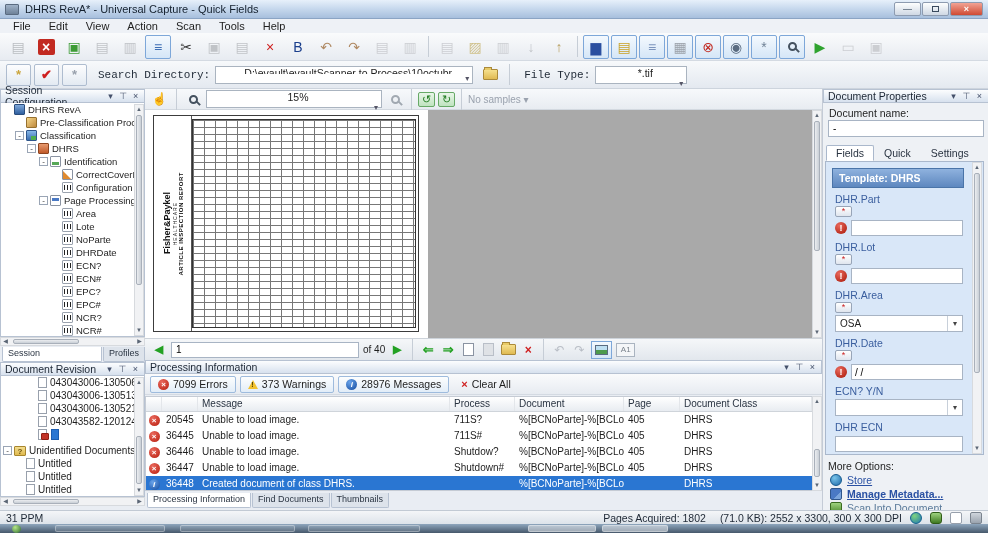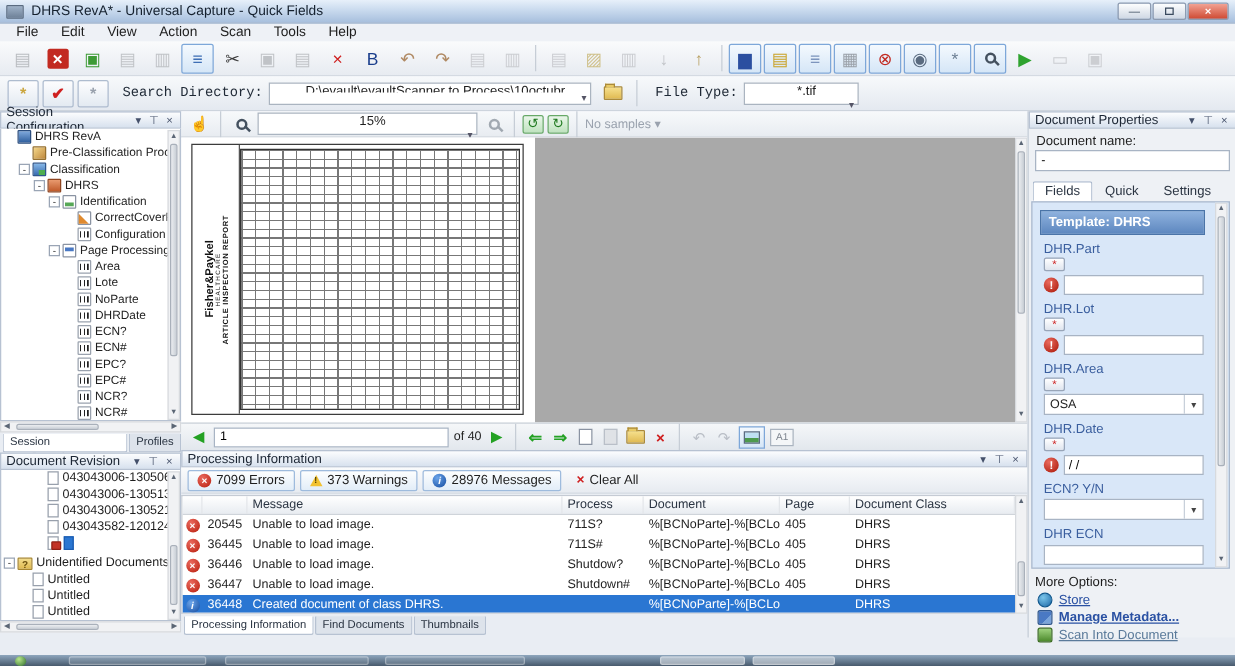"31 PPM" div.statusbar { html: none -> <div> <span>31 PPM</span> <span></span> <span>Pages Acquired: 1802</span> <span></span> <span>(71.0 KB): 2552 x 3300, 300 X 300 DPI</span> <span></span> <span></span> <span></span> <span></span> </div> }
